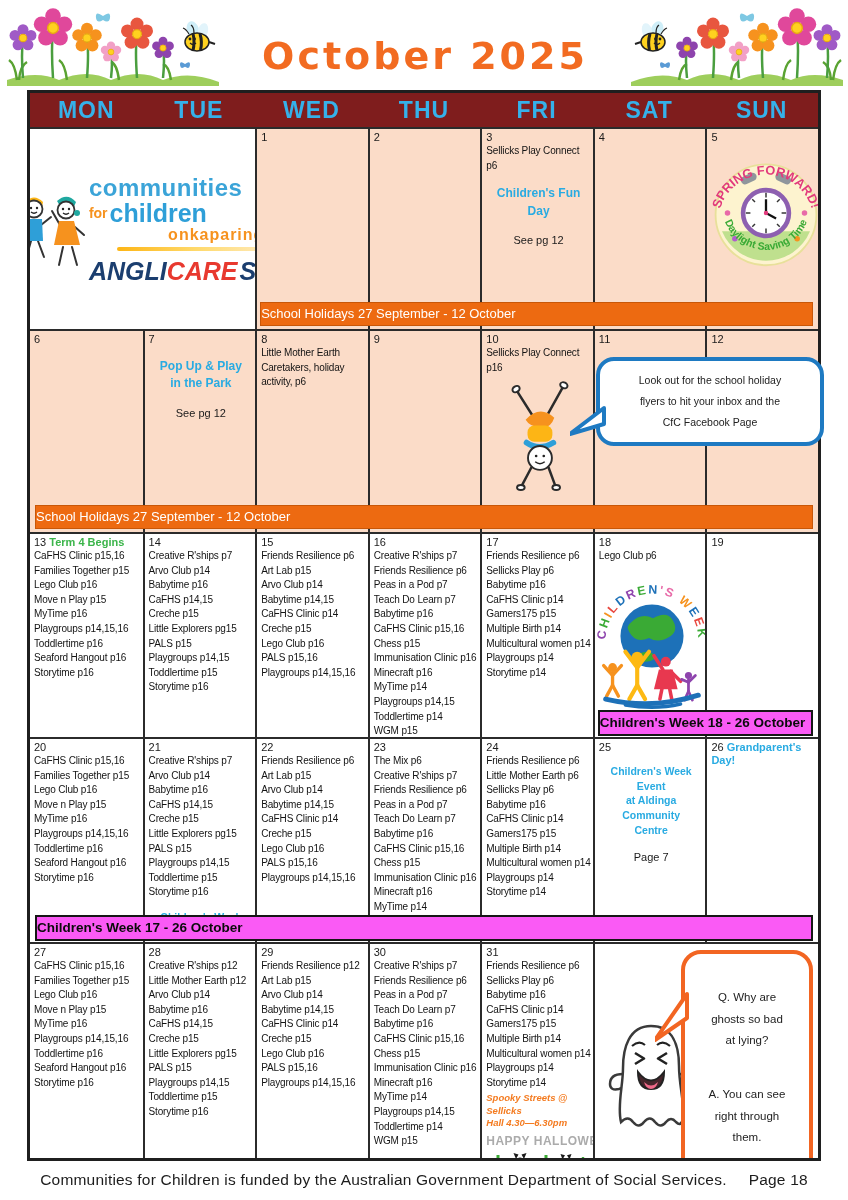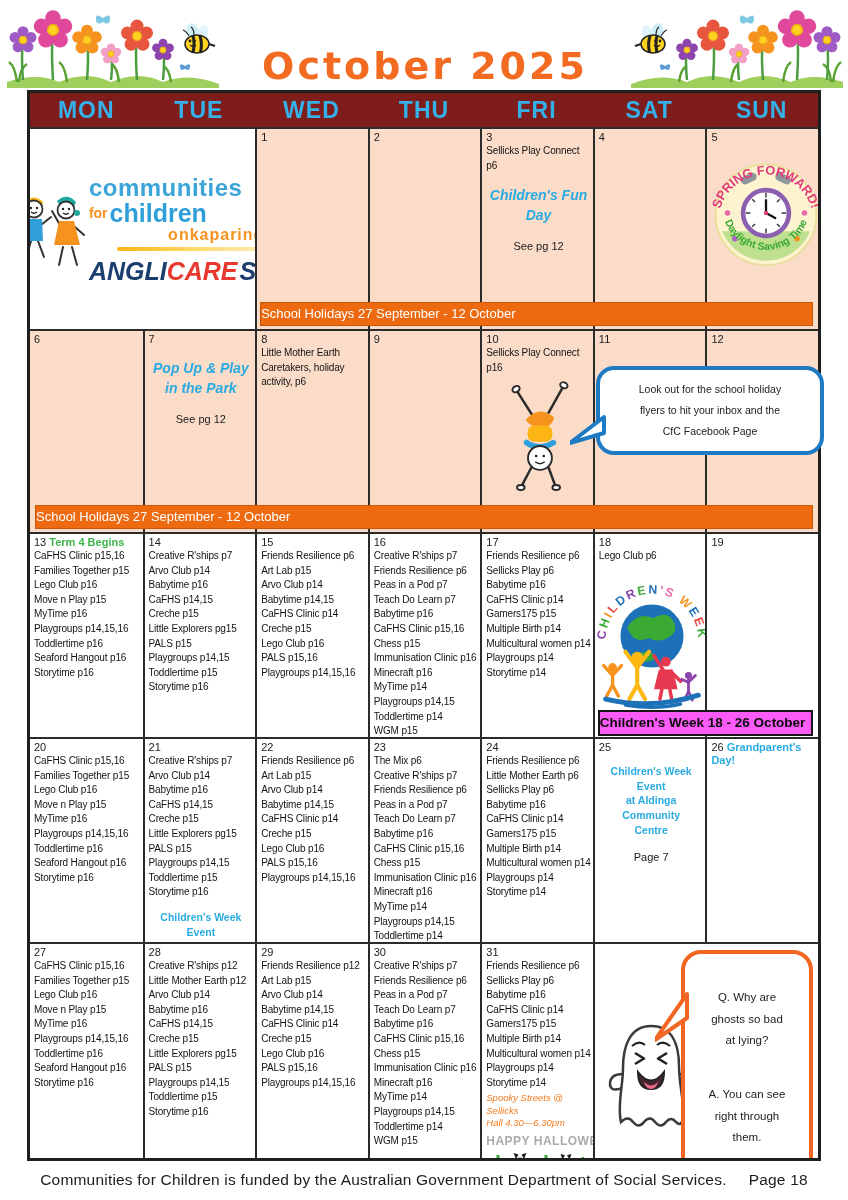"October 2025" .tophdr { align-items: flex-end -> center }
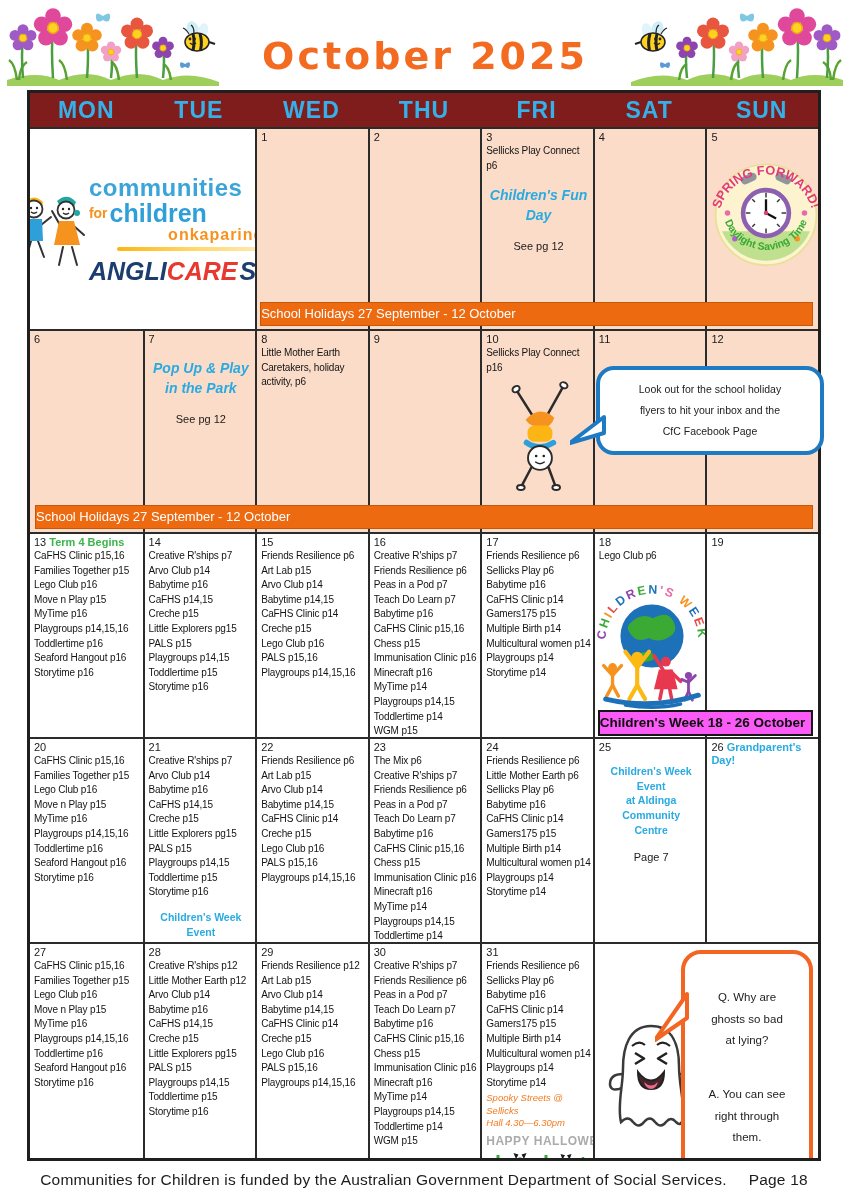"Children's Fun" .extra.cyan-lg { font-size: 14px -> 12px; font-style: italic -> none }
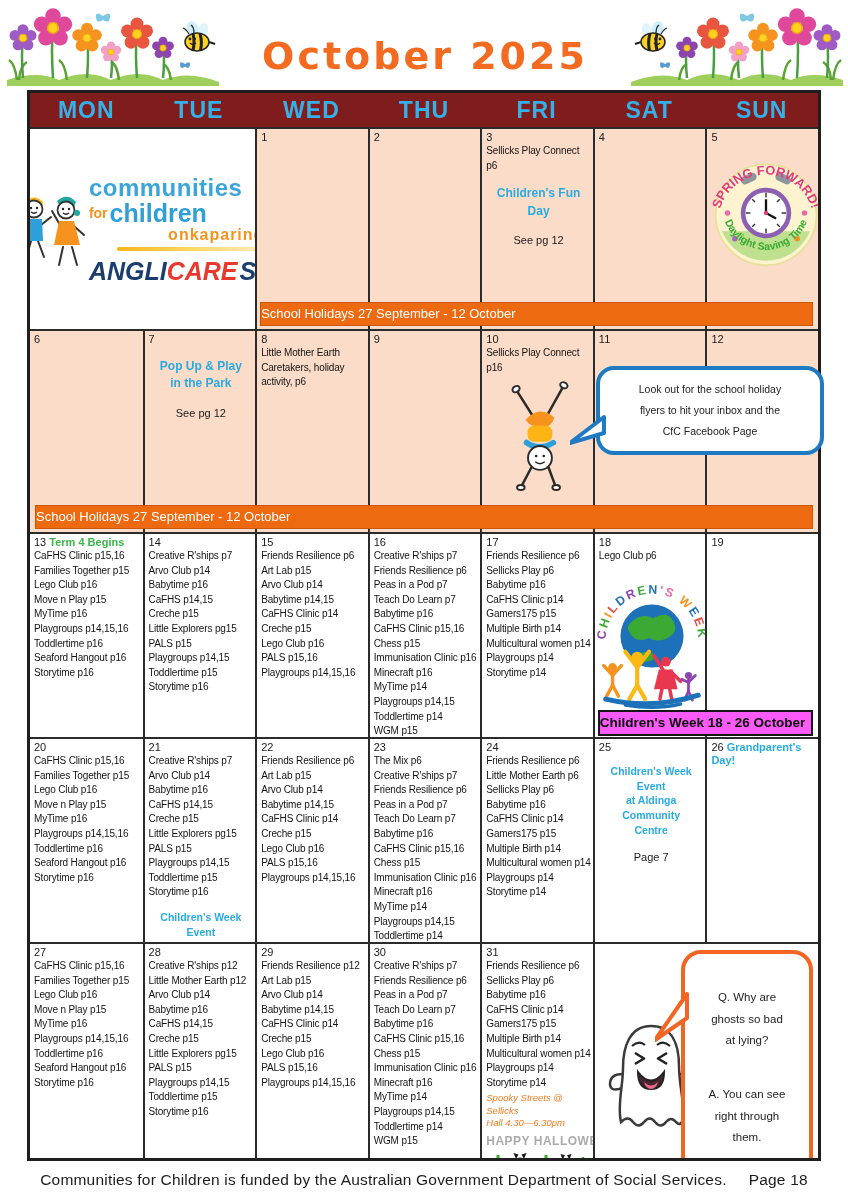"Look out for the school" .bubble-blue { top: 35px -> 26px }
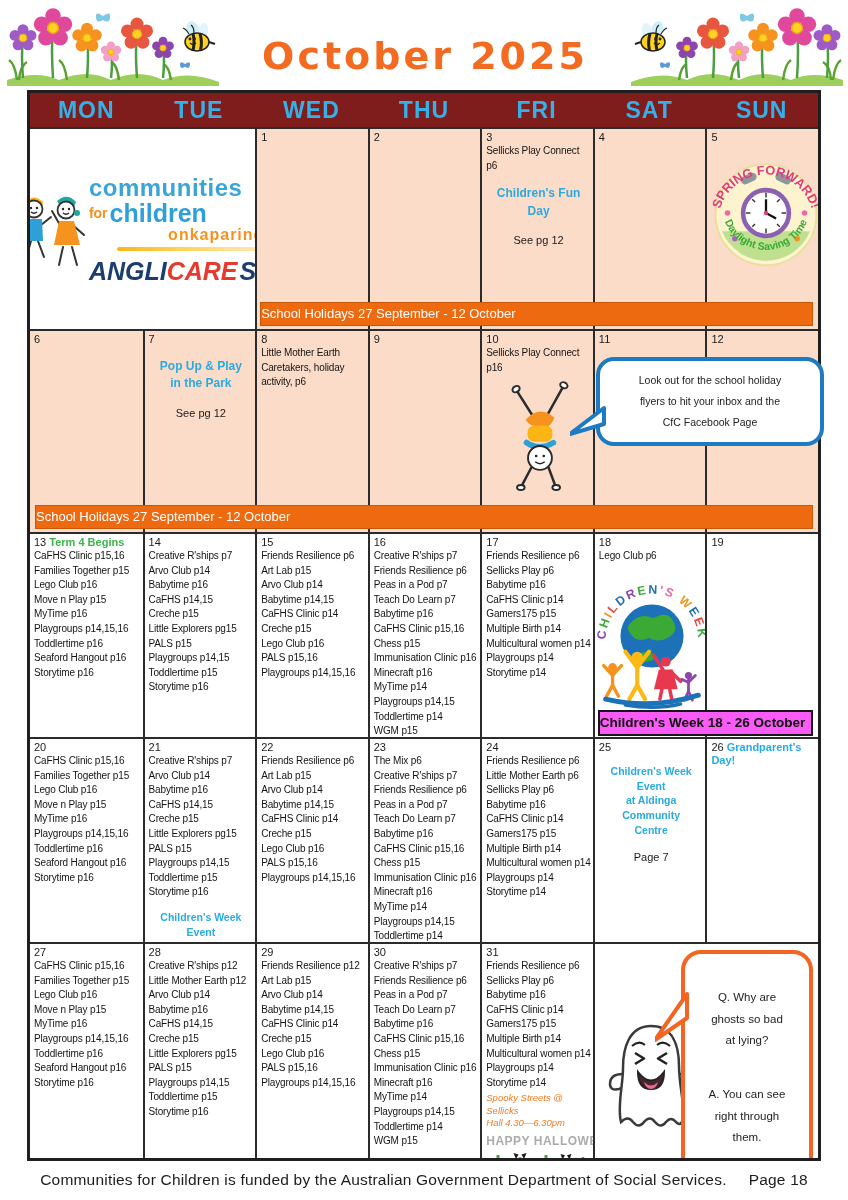"Children's Week 17 - 26" div.banner { html: none -> <div>Children's Week 17 - 26 October</div> }
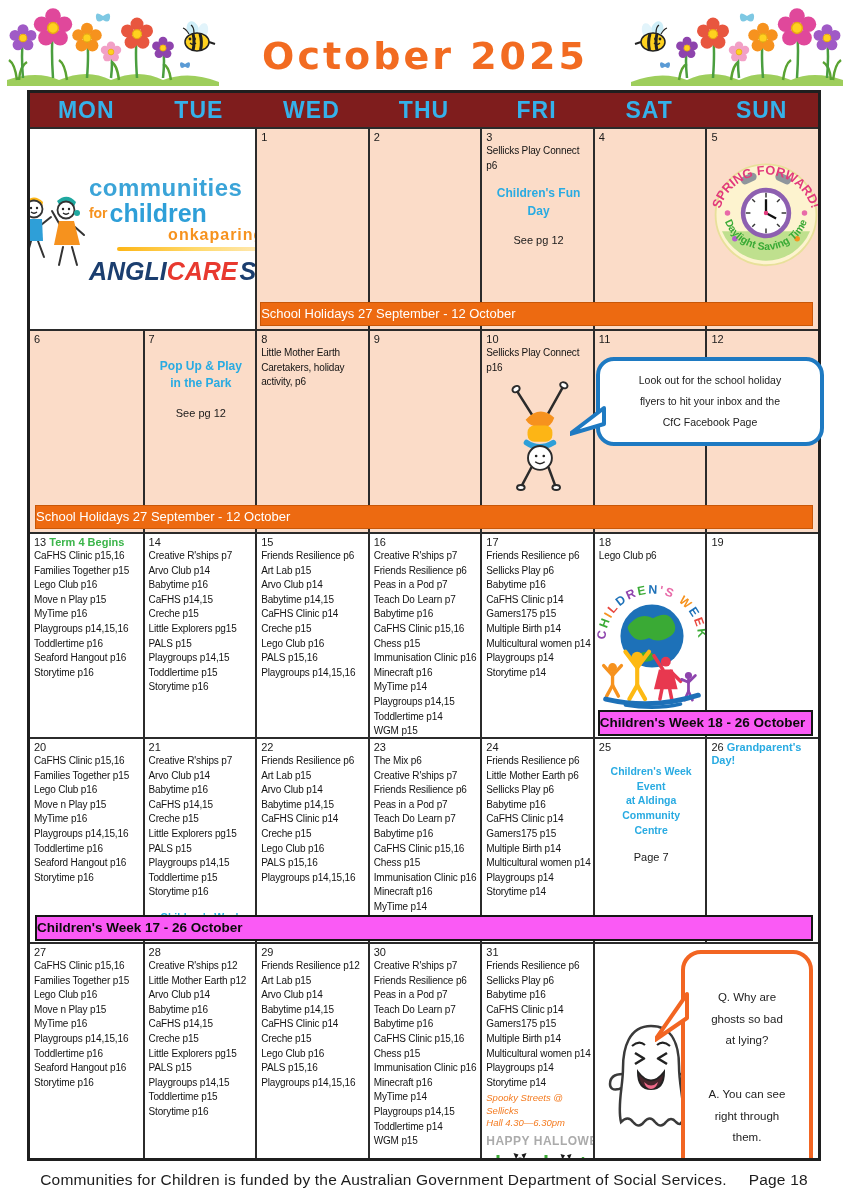"Spooky Streets @ Sellicks" .extra.orange { font-weight: 400 -> 700 }
